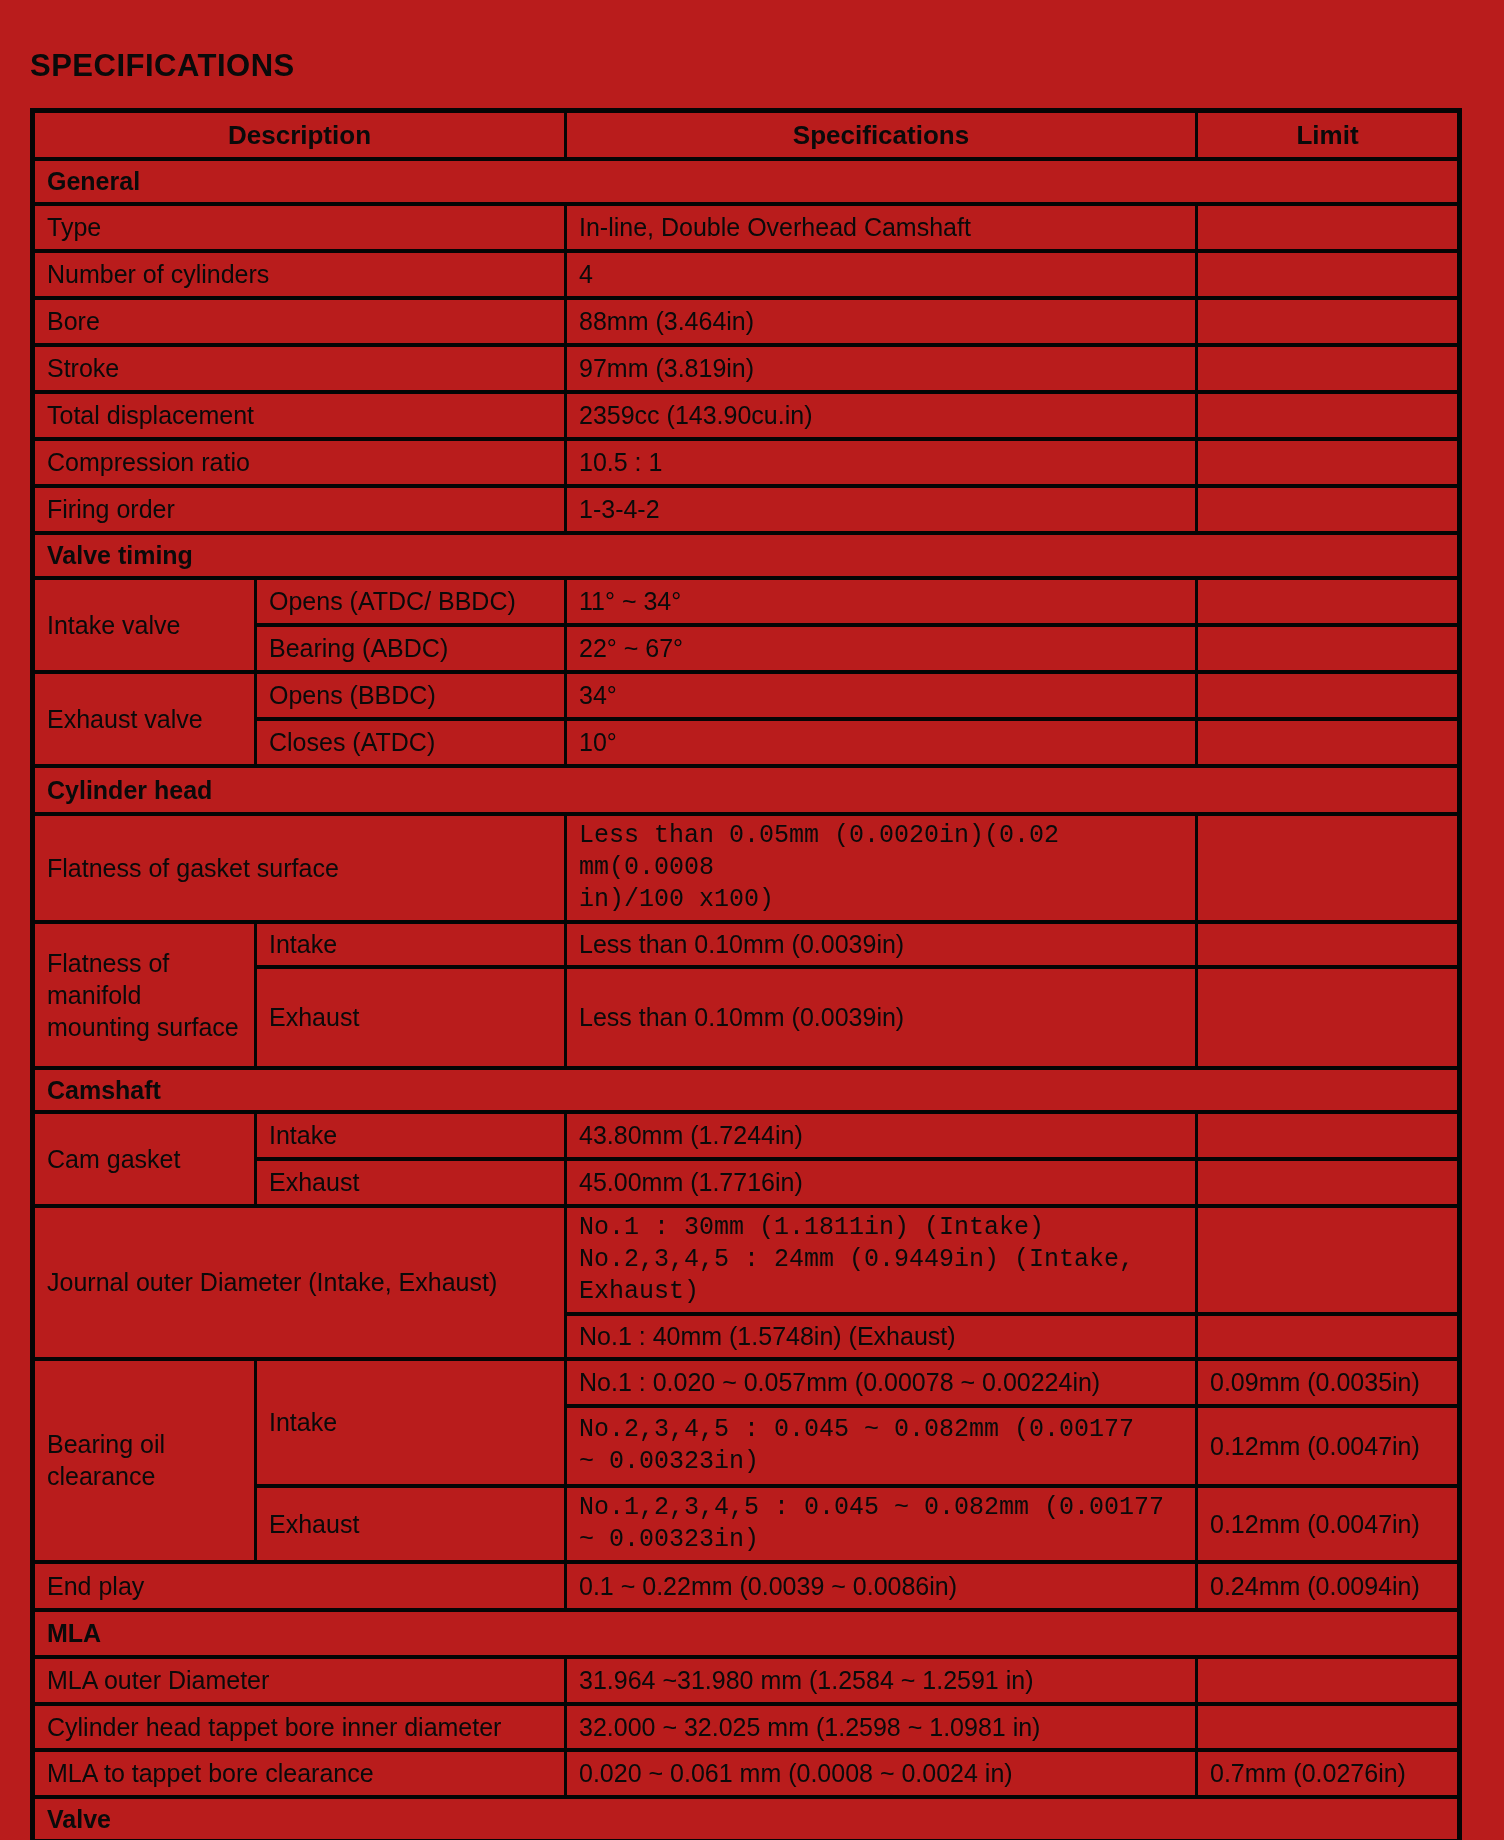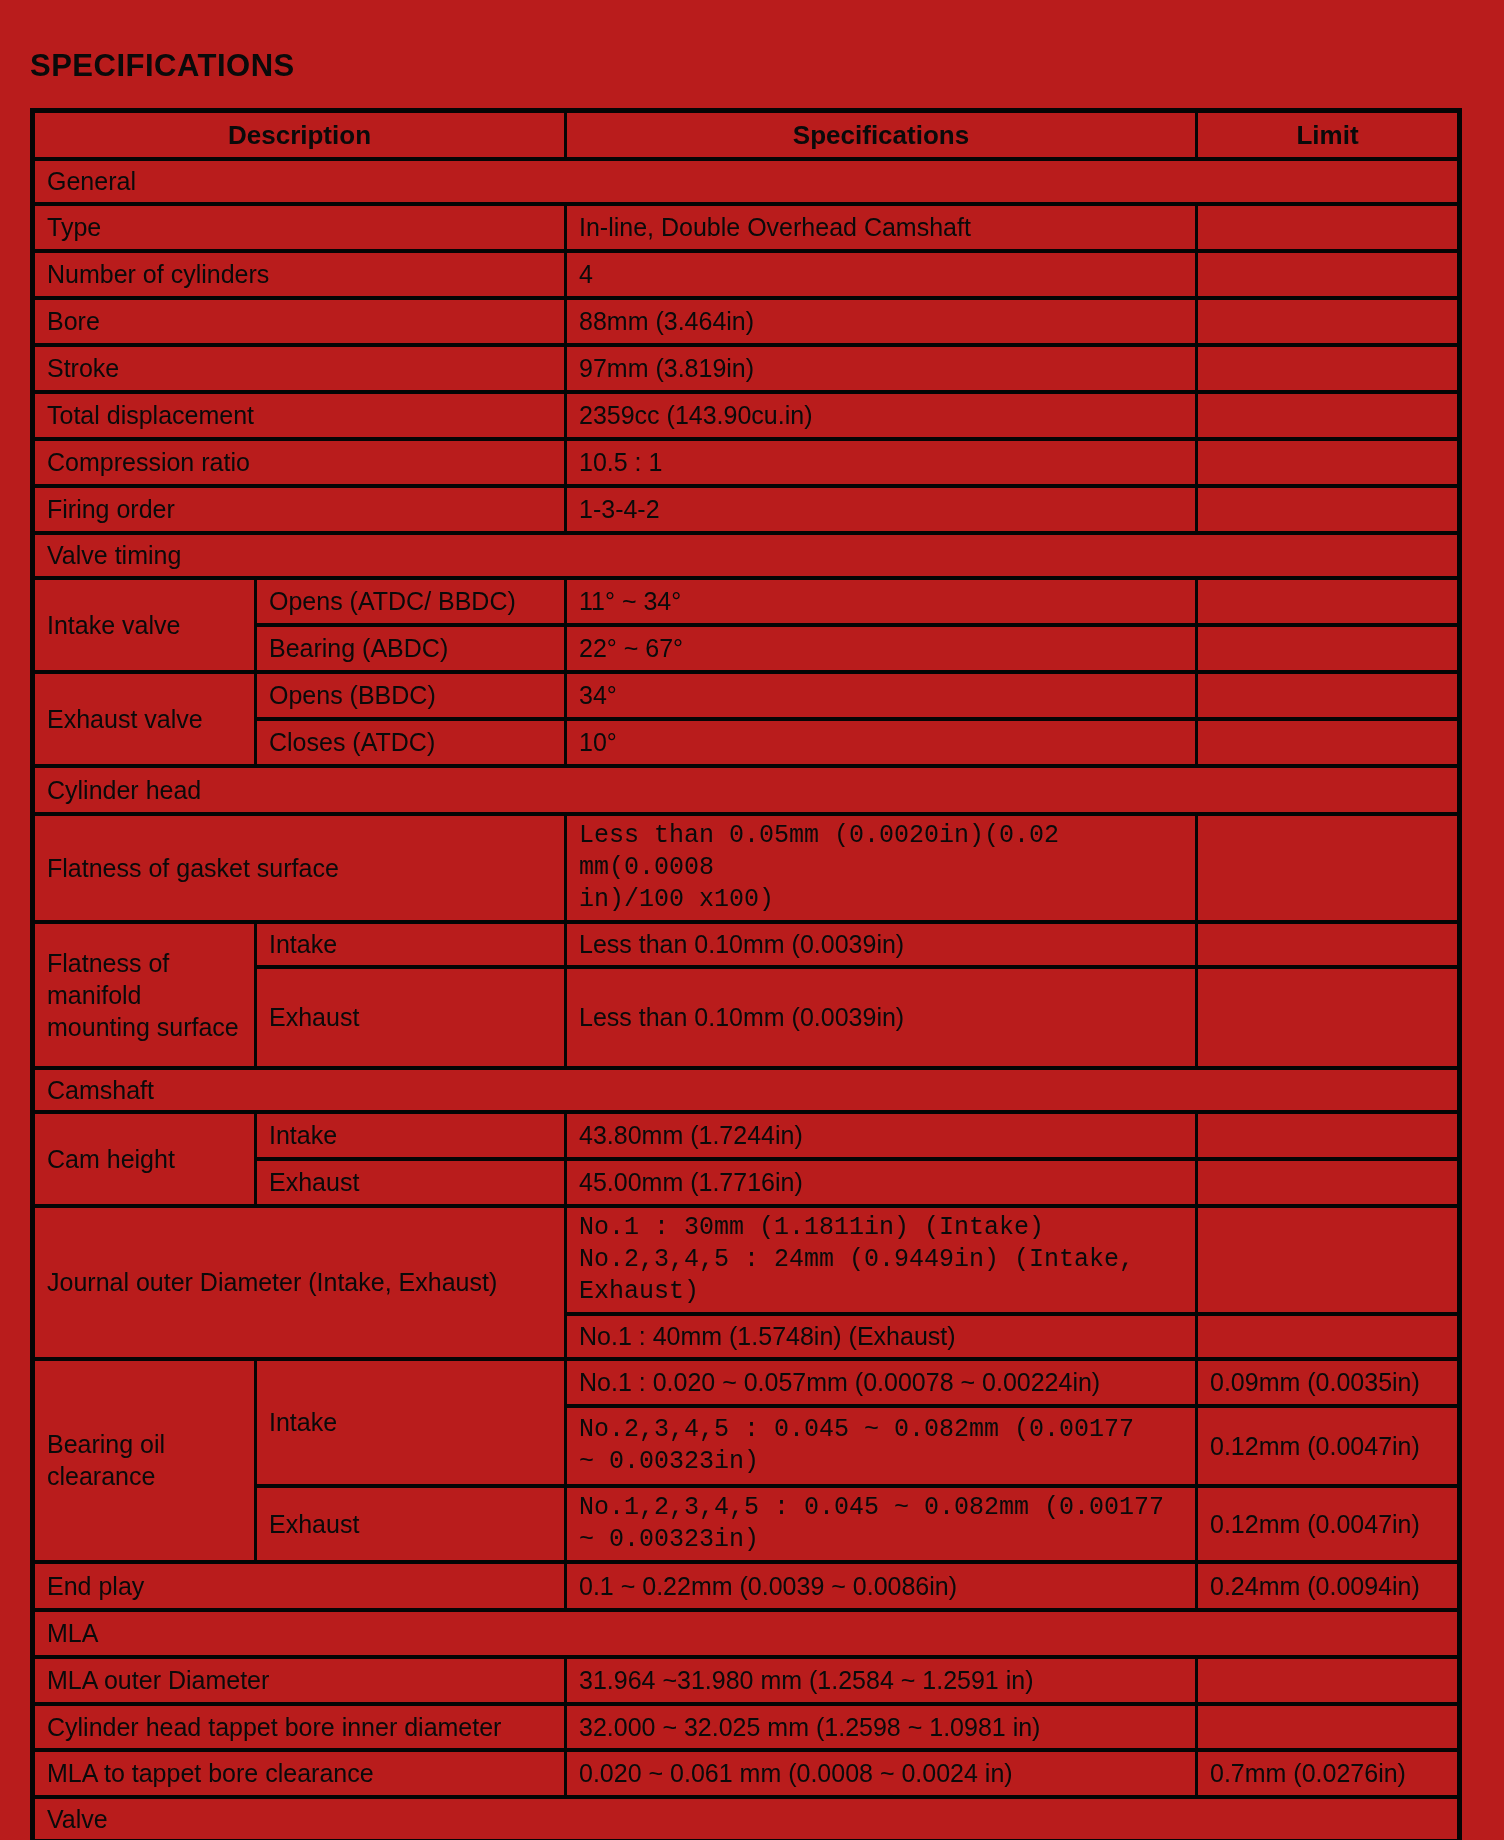"General" .section-cell { font-weight: normal -> bold }
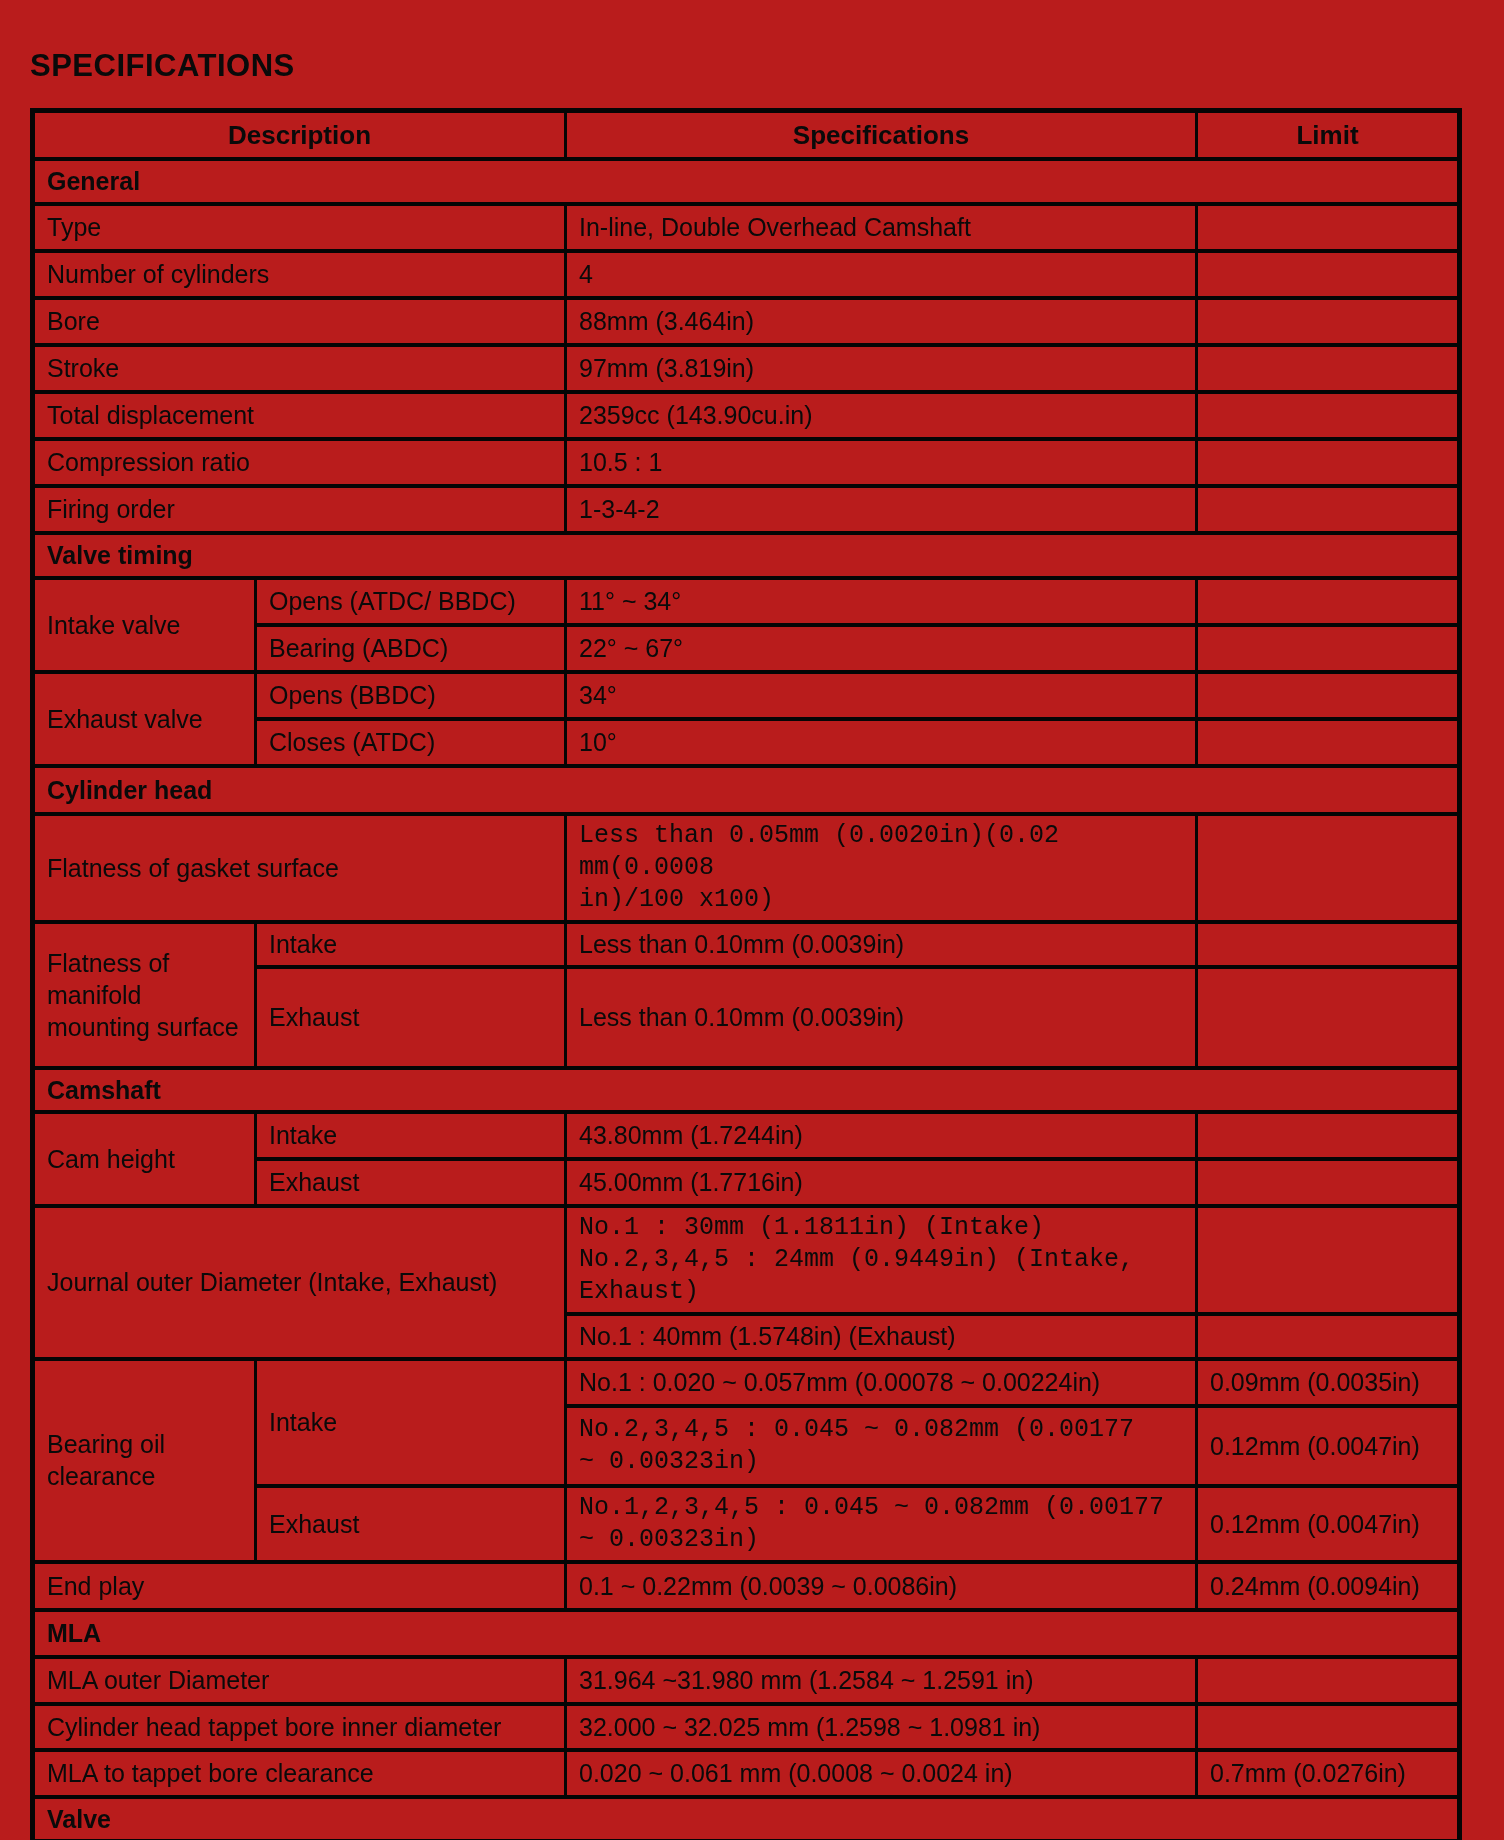"Cam height" td { text: height -> gasket }
